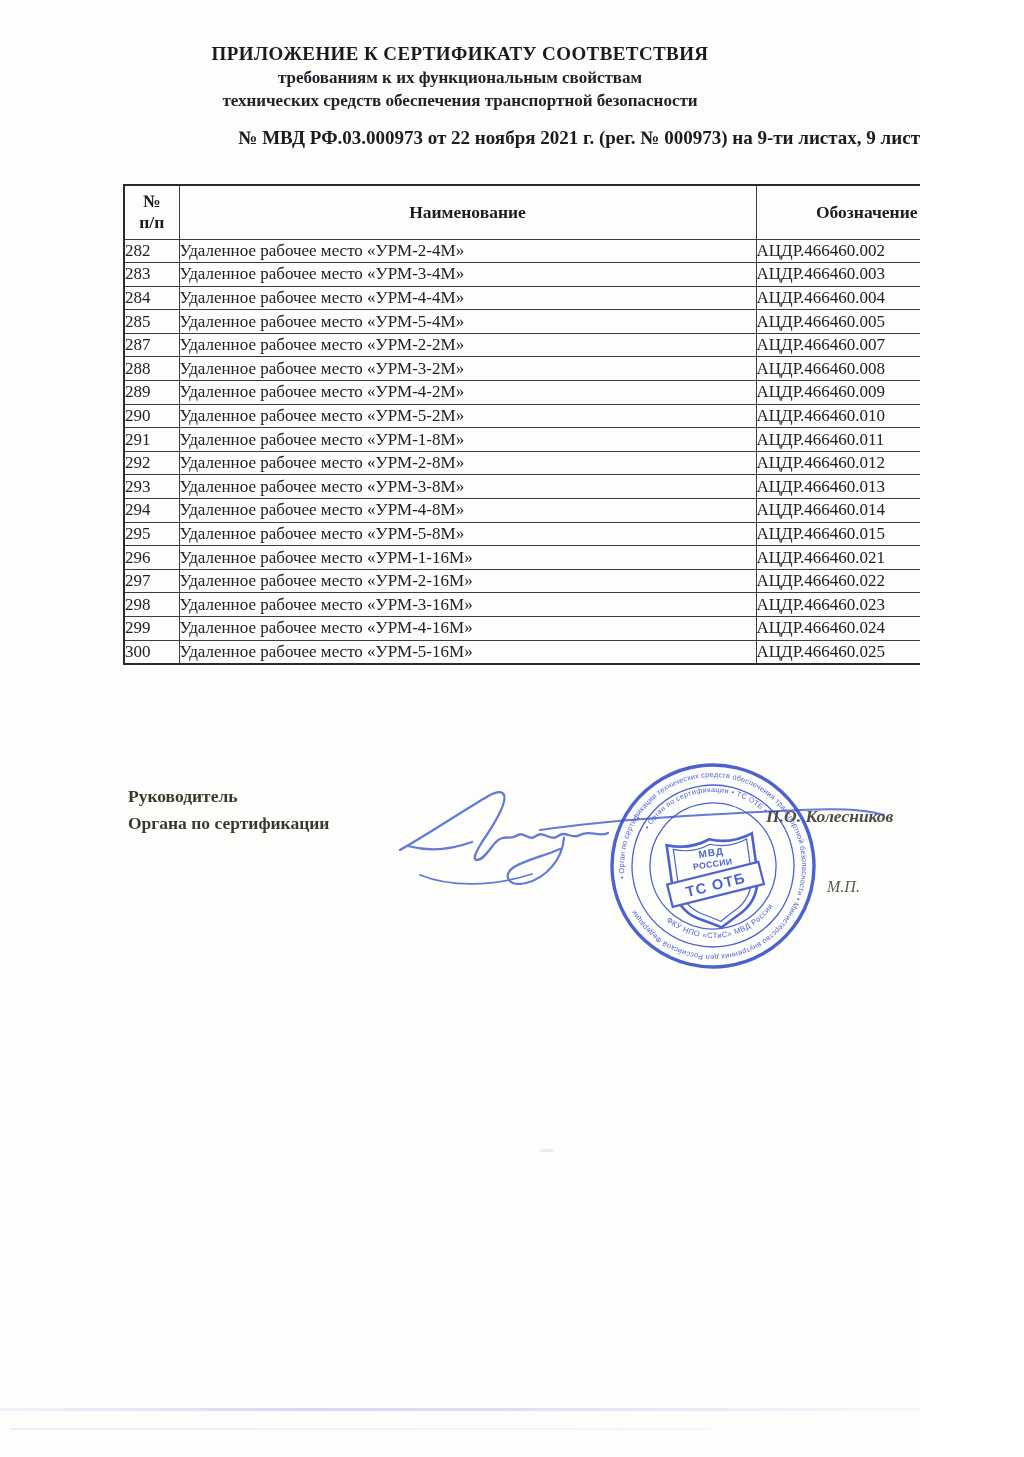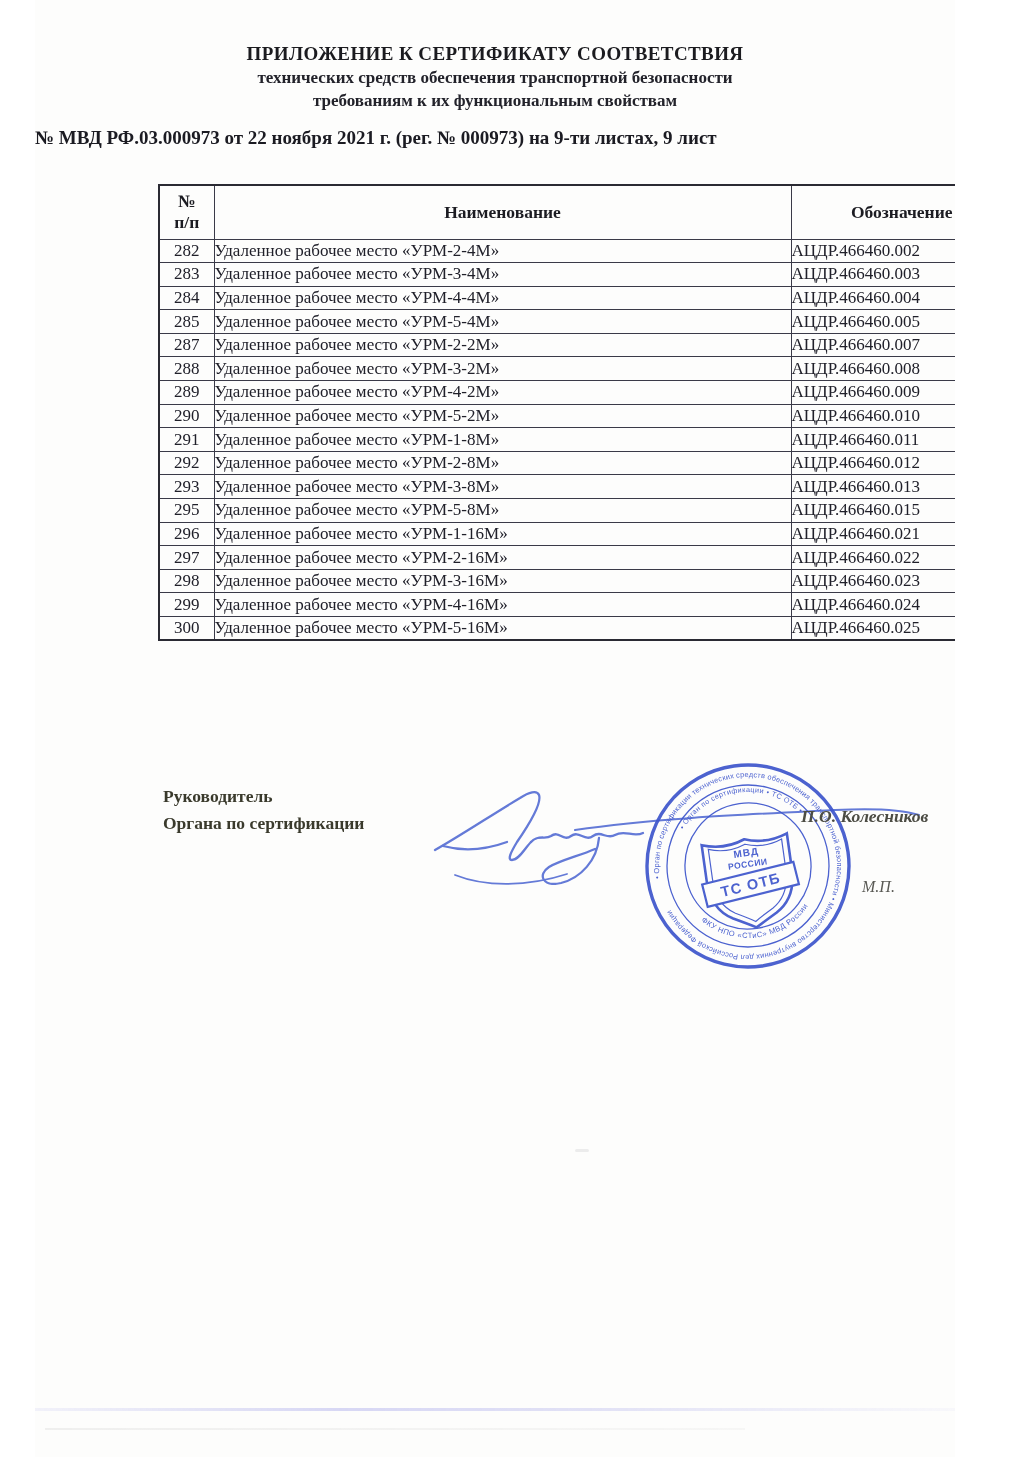"ПРИЛОЖЕНИЕ К СЕРТИФИКАТУ СООТВЕТСТВИЯ" .page { margin-left: 35px -> none }
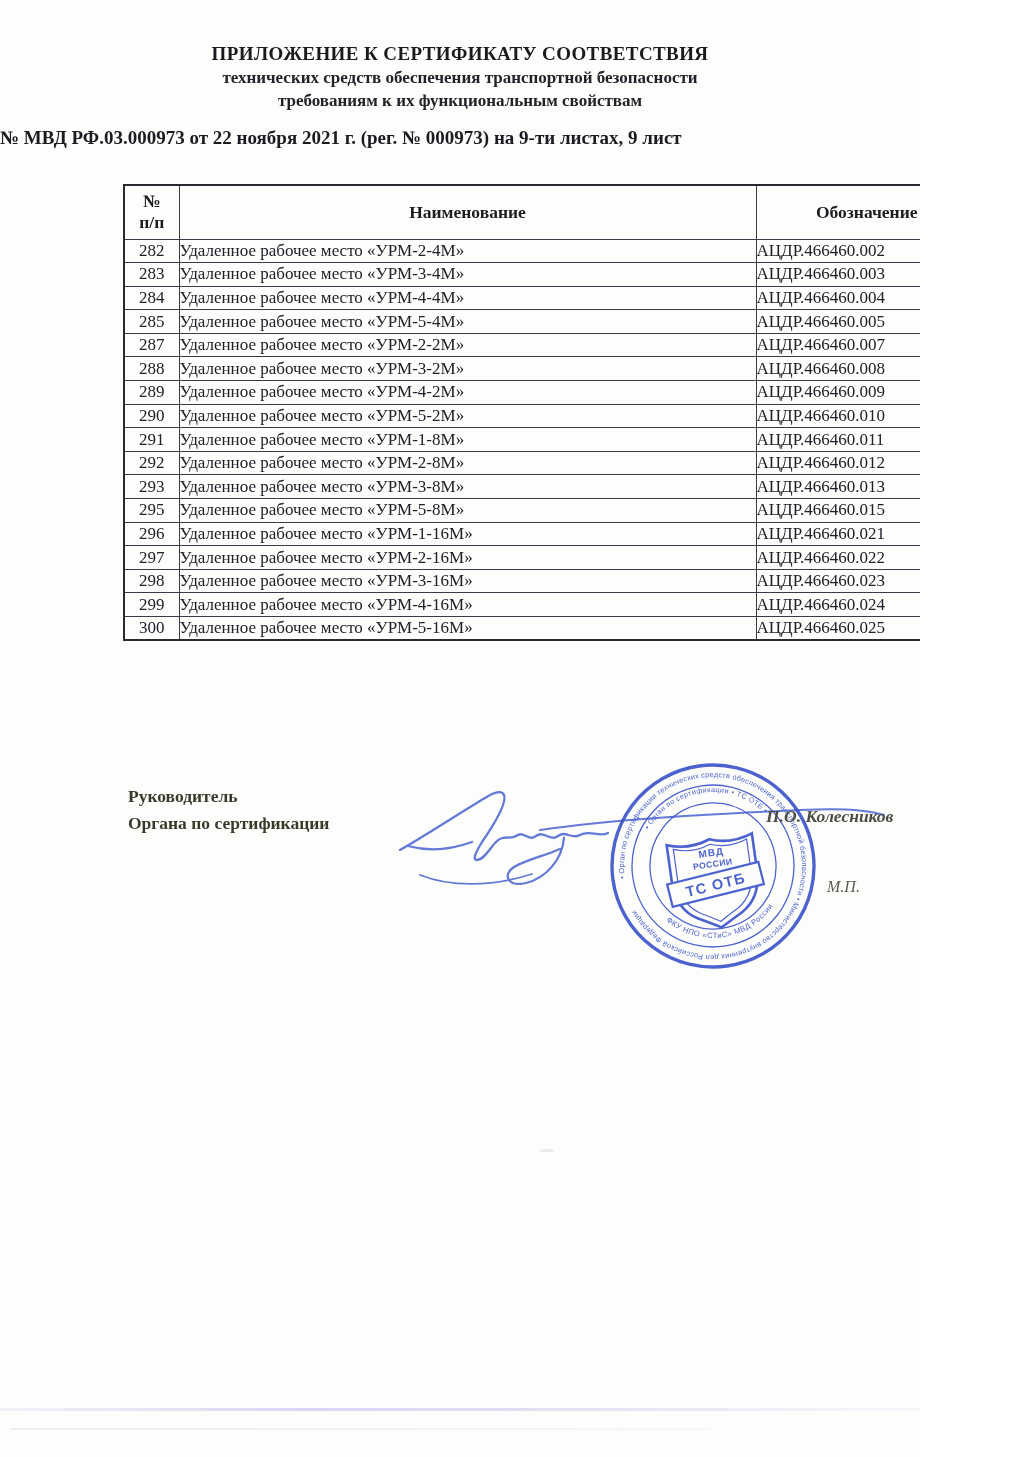"технических средств обеспечения" div.doc-sub { order: before "требованиям к их функциональным" -> after "требованиям к их функциональным" }
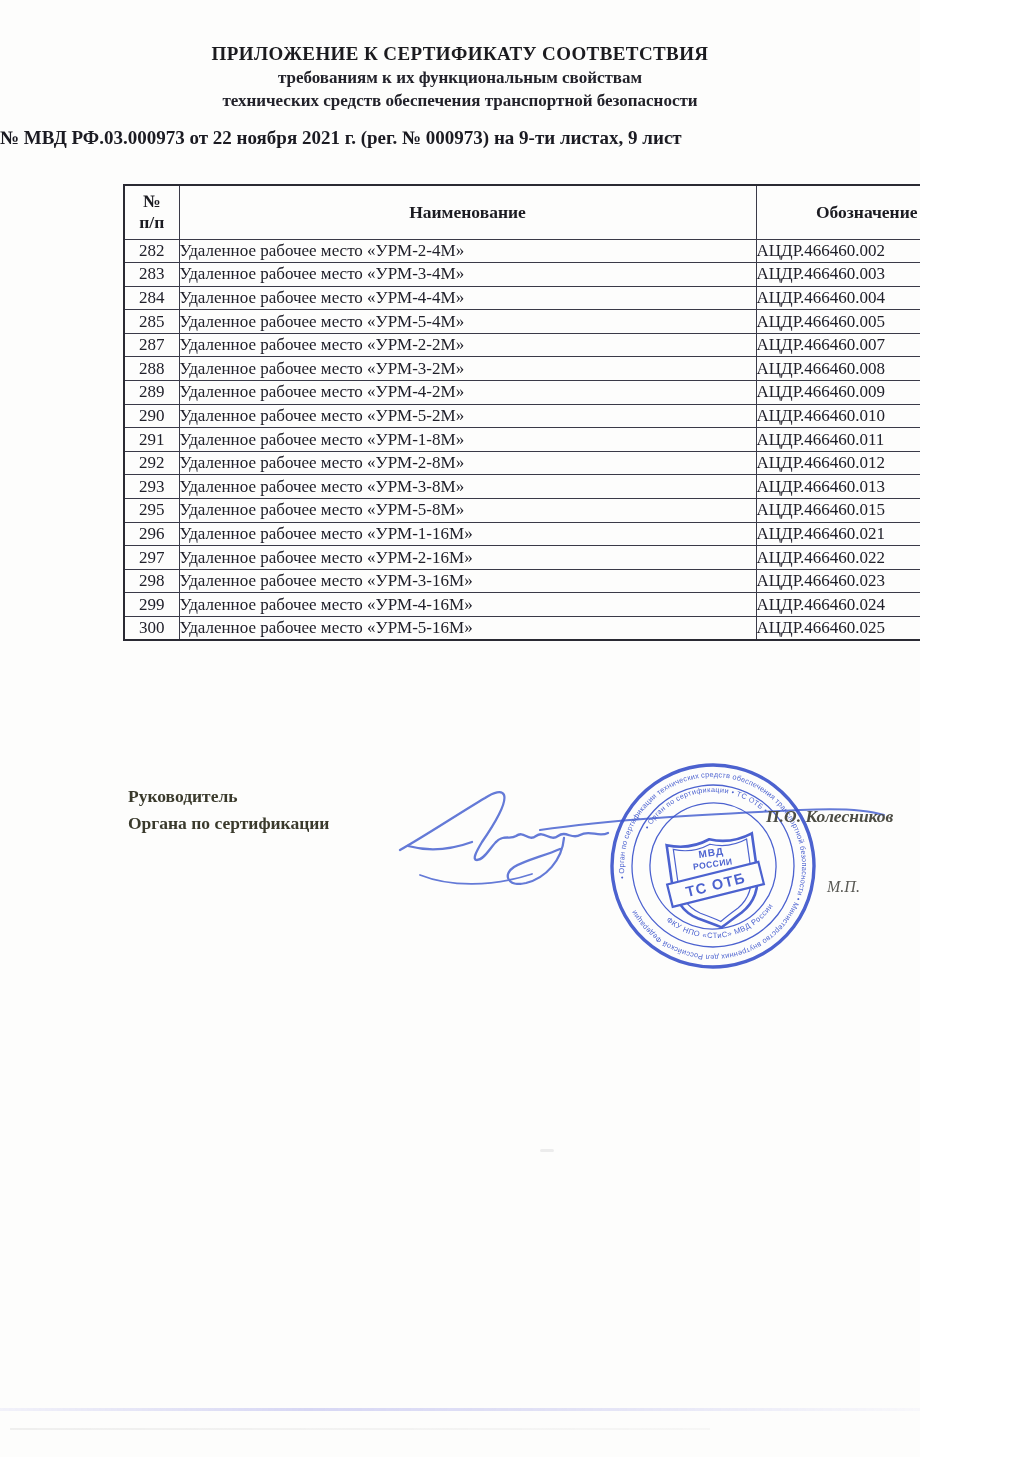"№ МВД РФ.03.000973 от 22" .cert-line { text-align: left -> right }
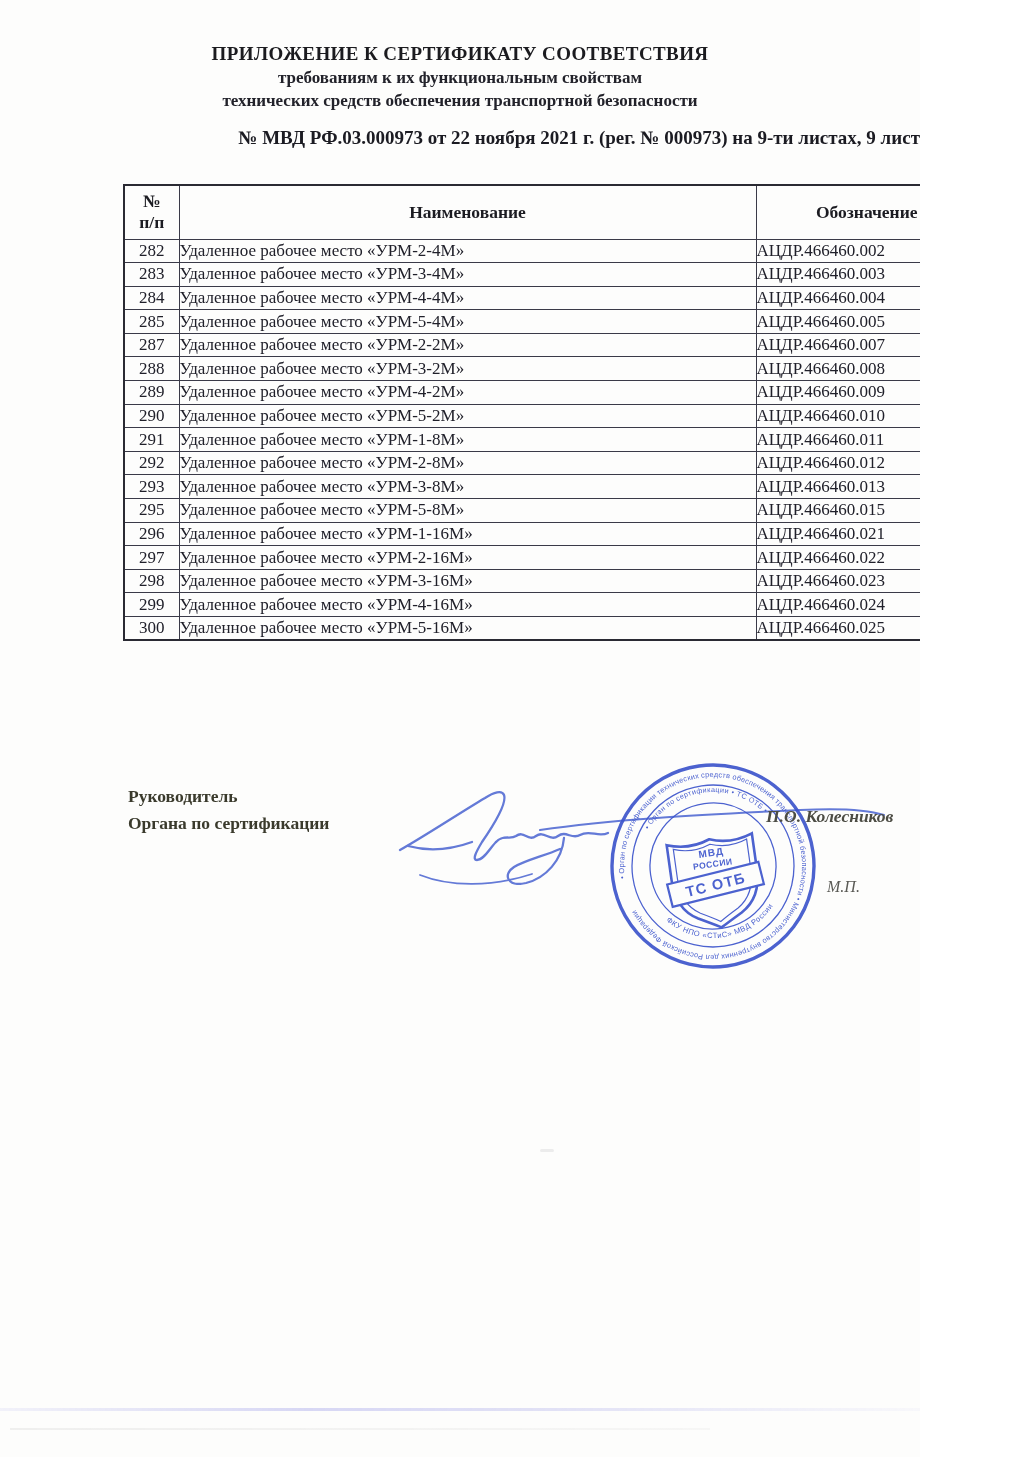"282" th.c-num, td.c-num { text-align: center -> none }
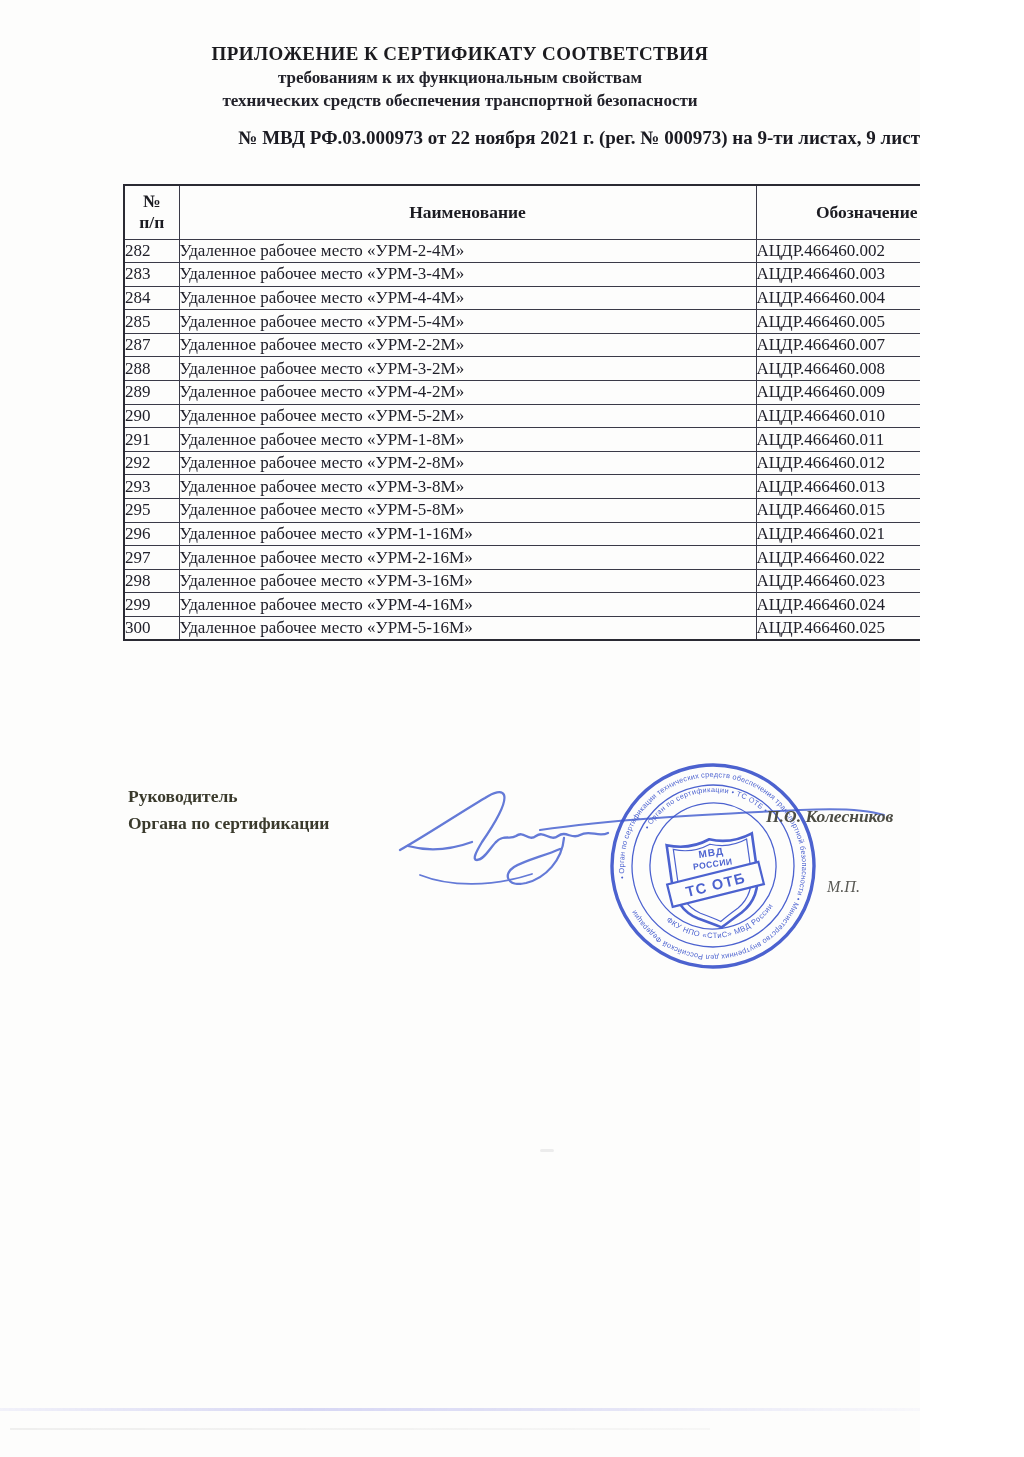"294" tr { html: none -> <tr> <td>294</td> <td>Удаленное рабочее место «УРМ-4-8М»</td> <td>АЦДР.466460.014</td> </tr> }
